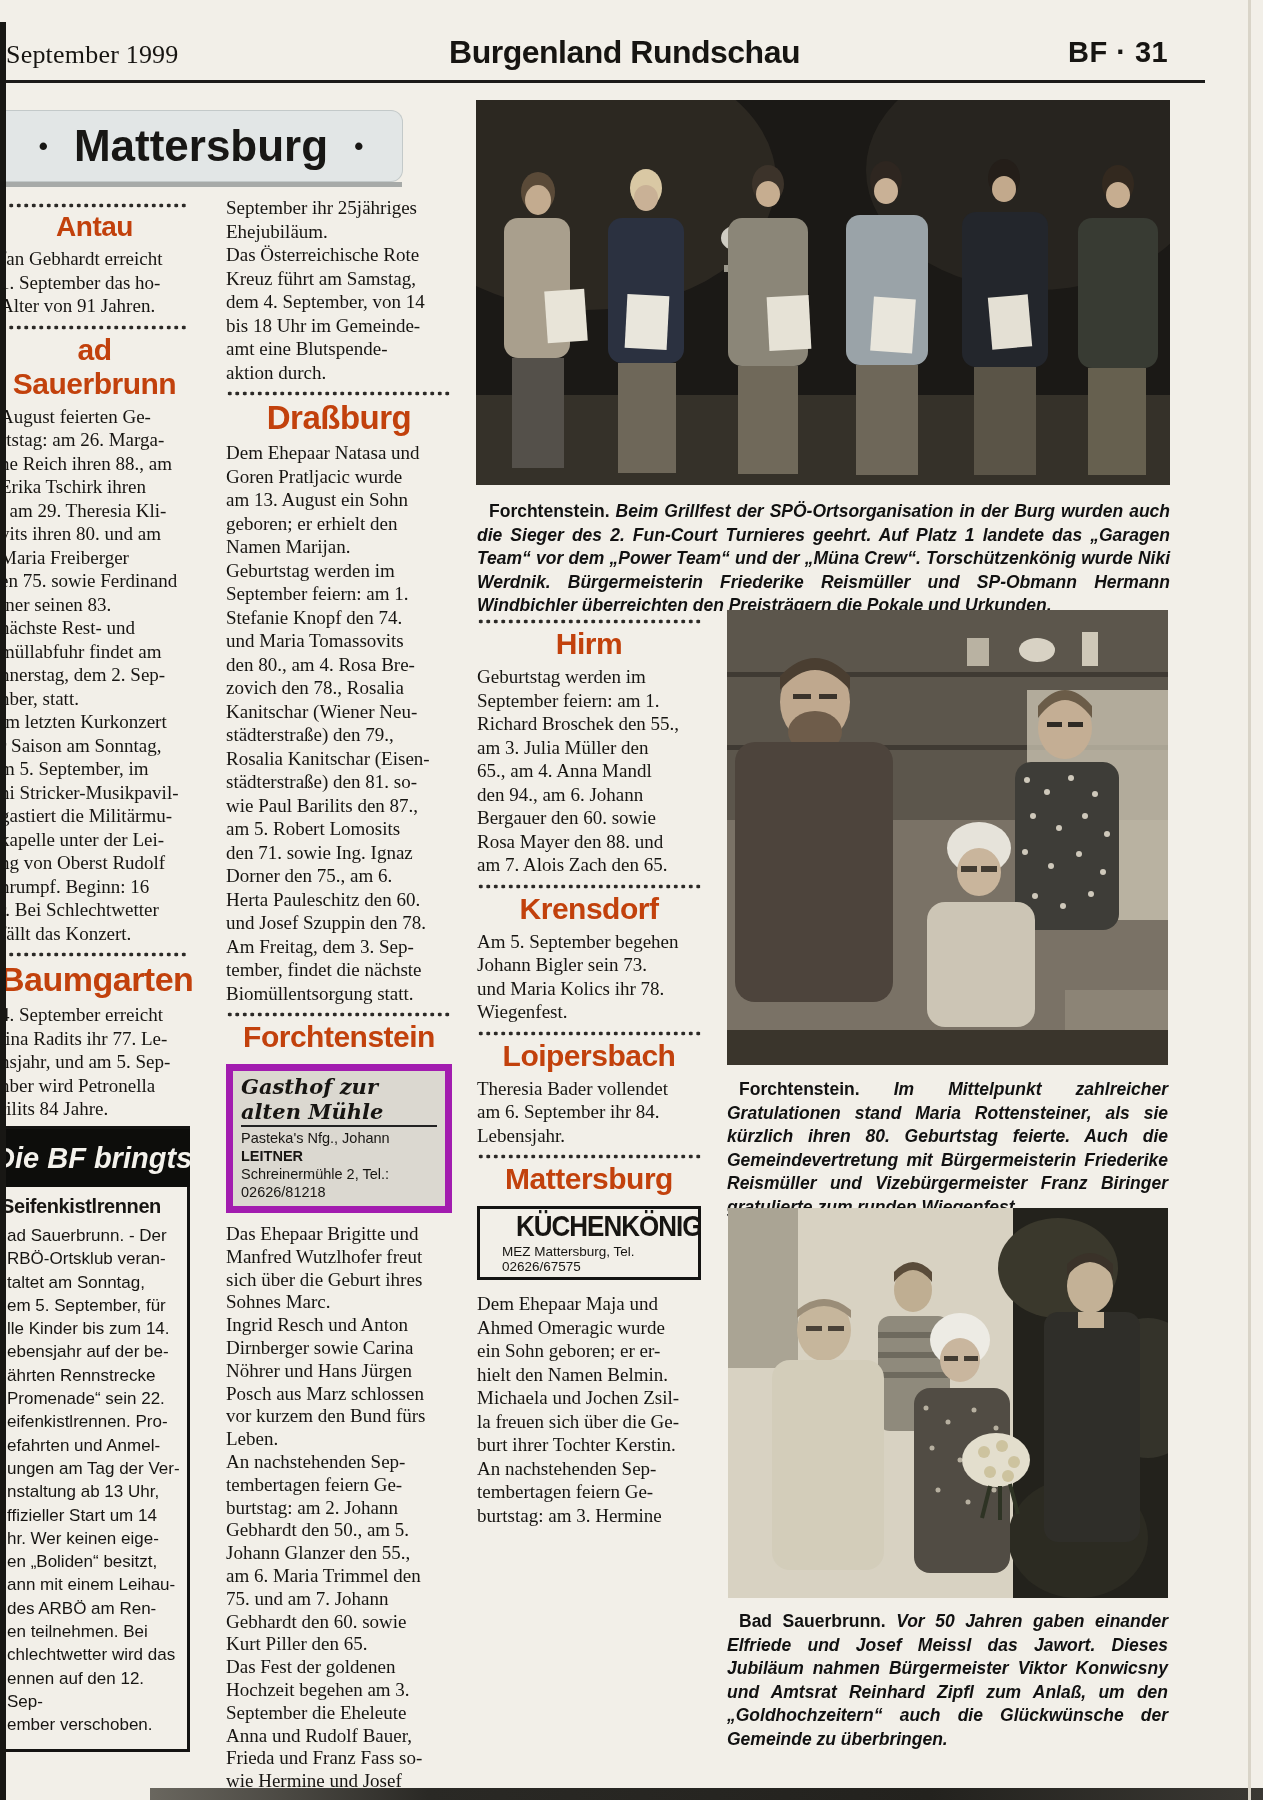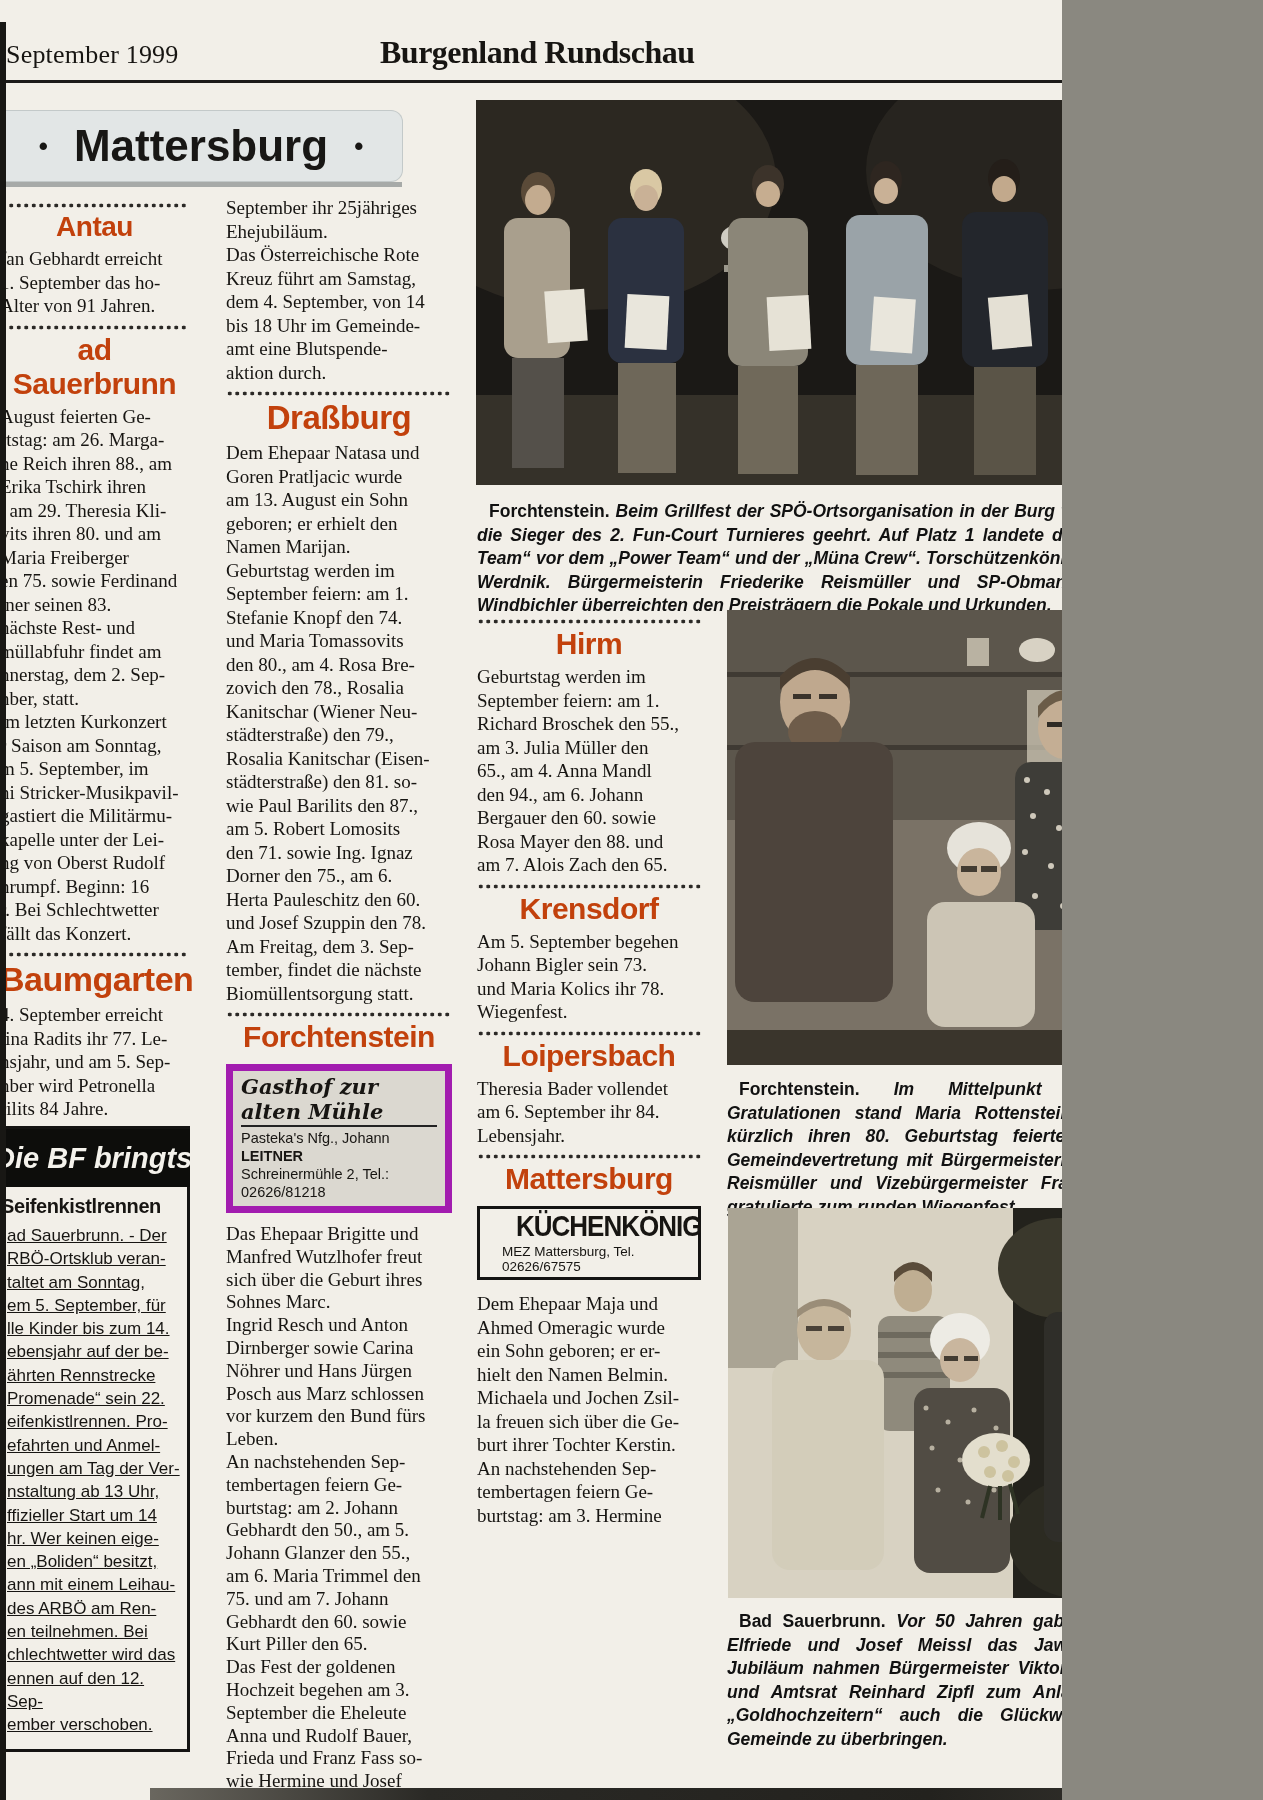"September 1999" #page { width: 1062px -> 1263px }
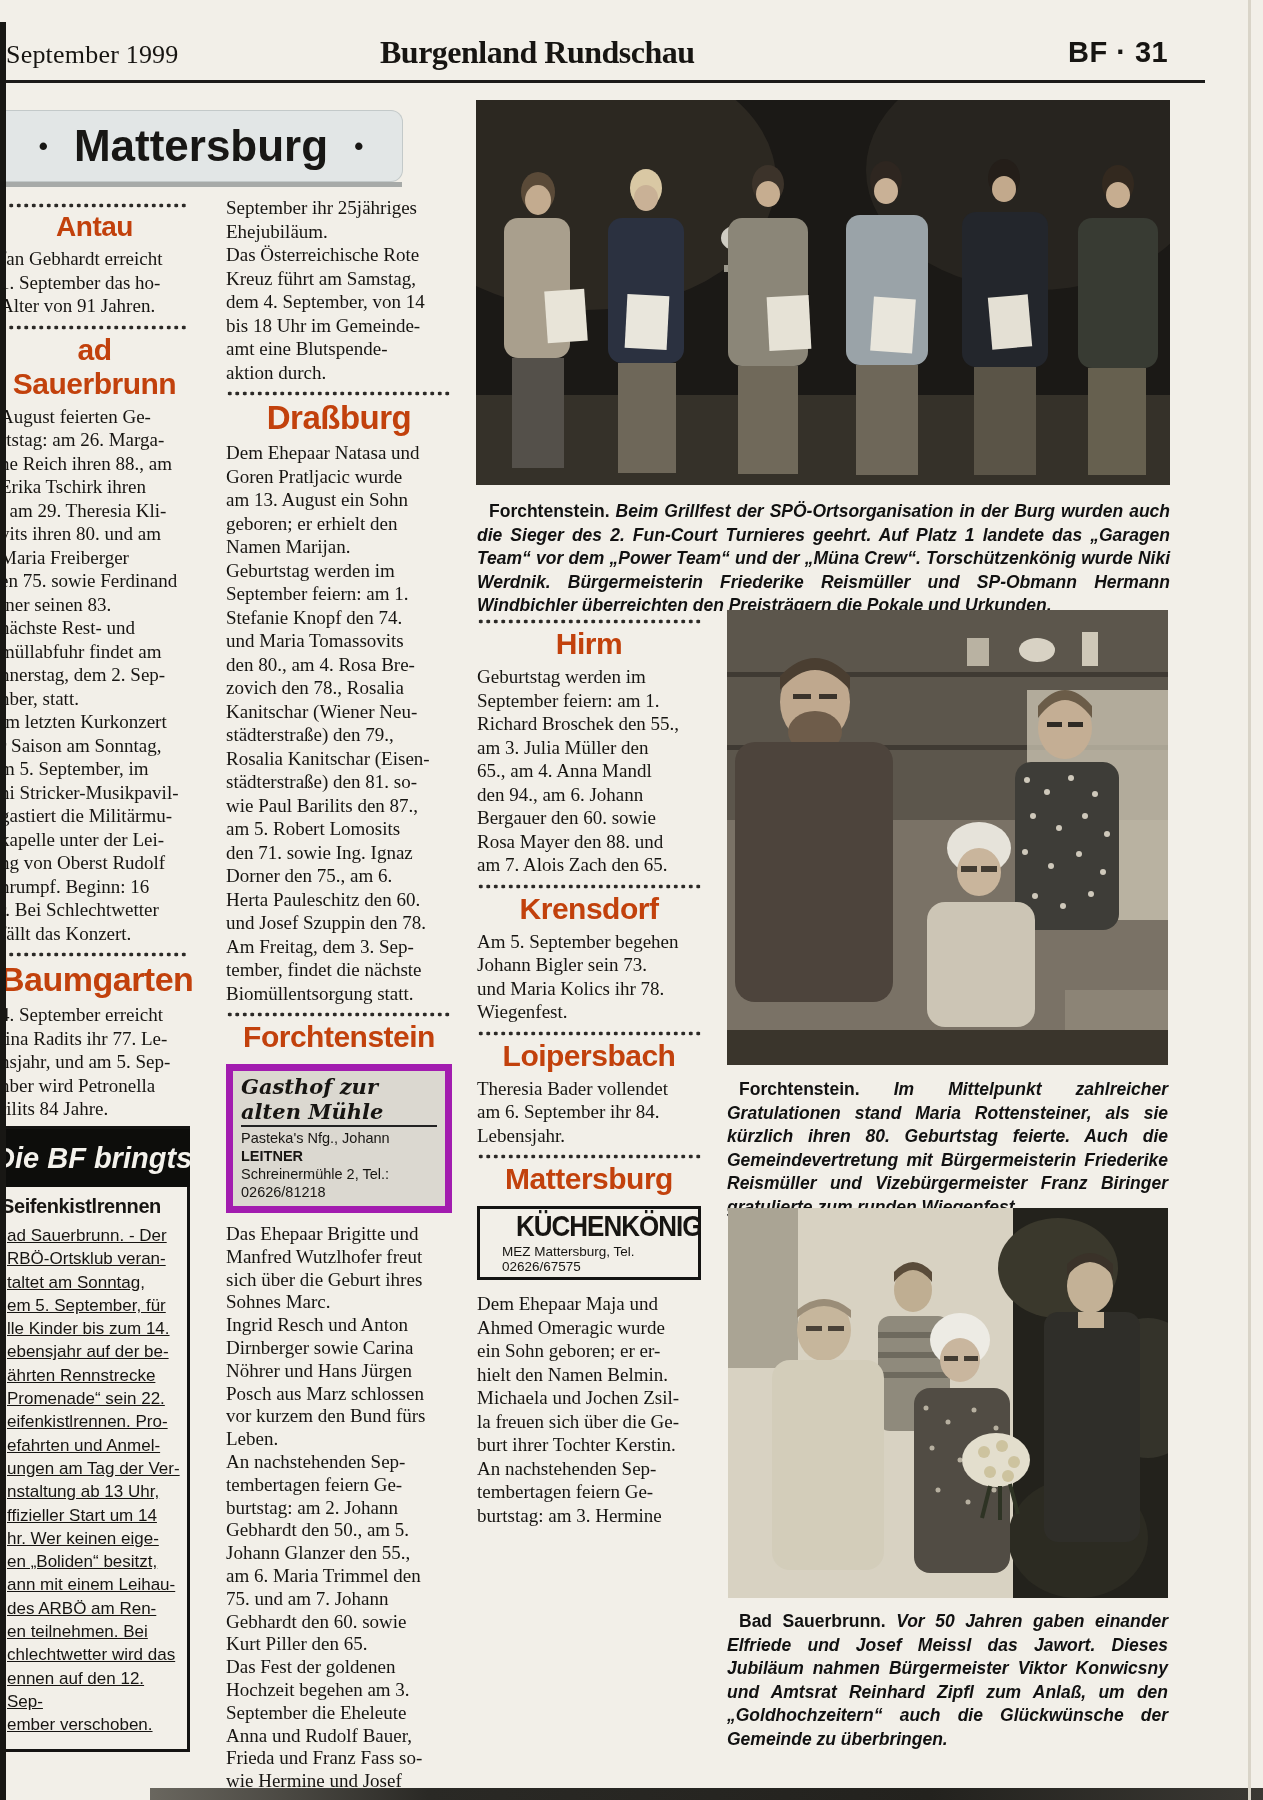"Burgenland Rundschau" .h-title { font-family: Liberation Serif, serif -> Liberation Sans, sans-serif; text-align: left -> right }
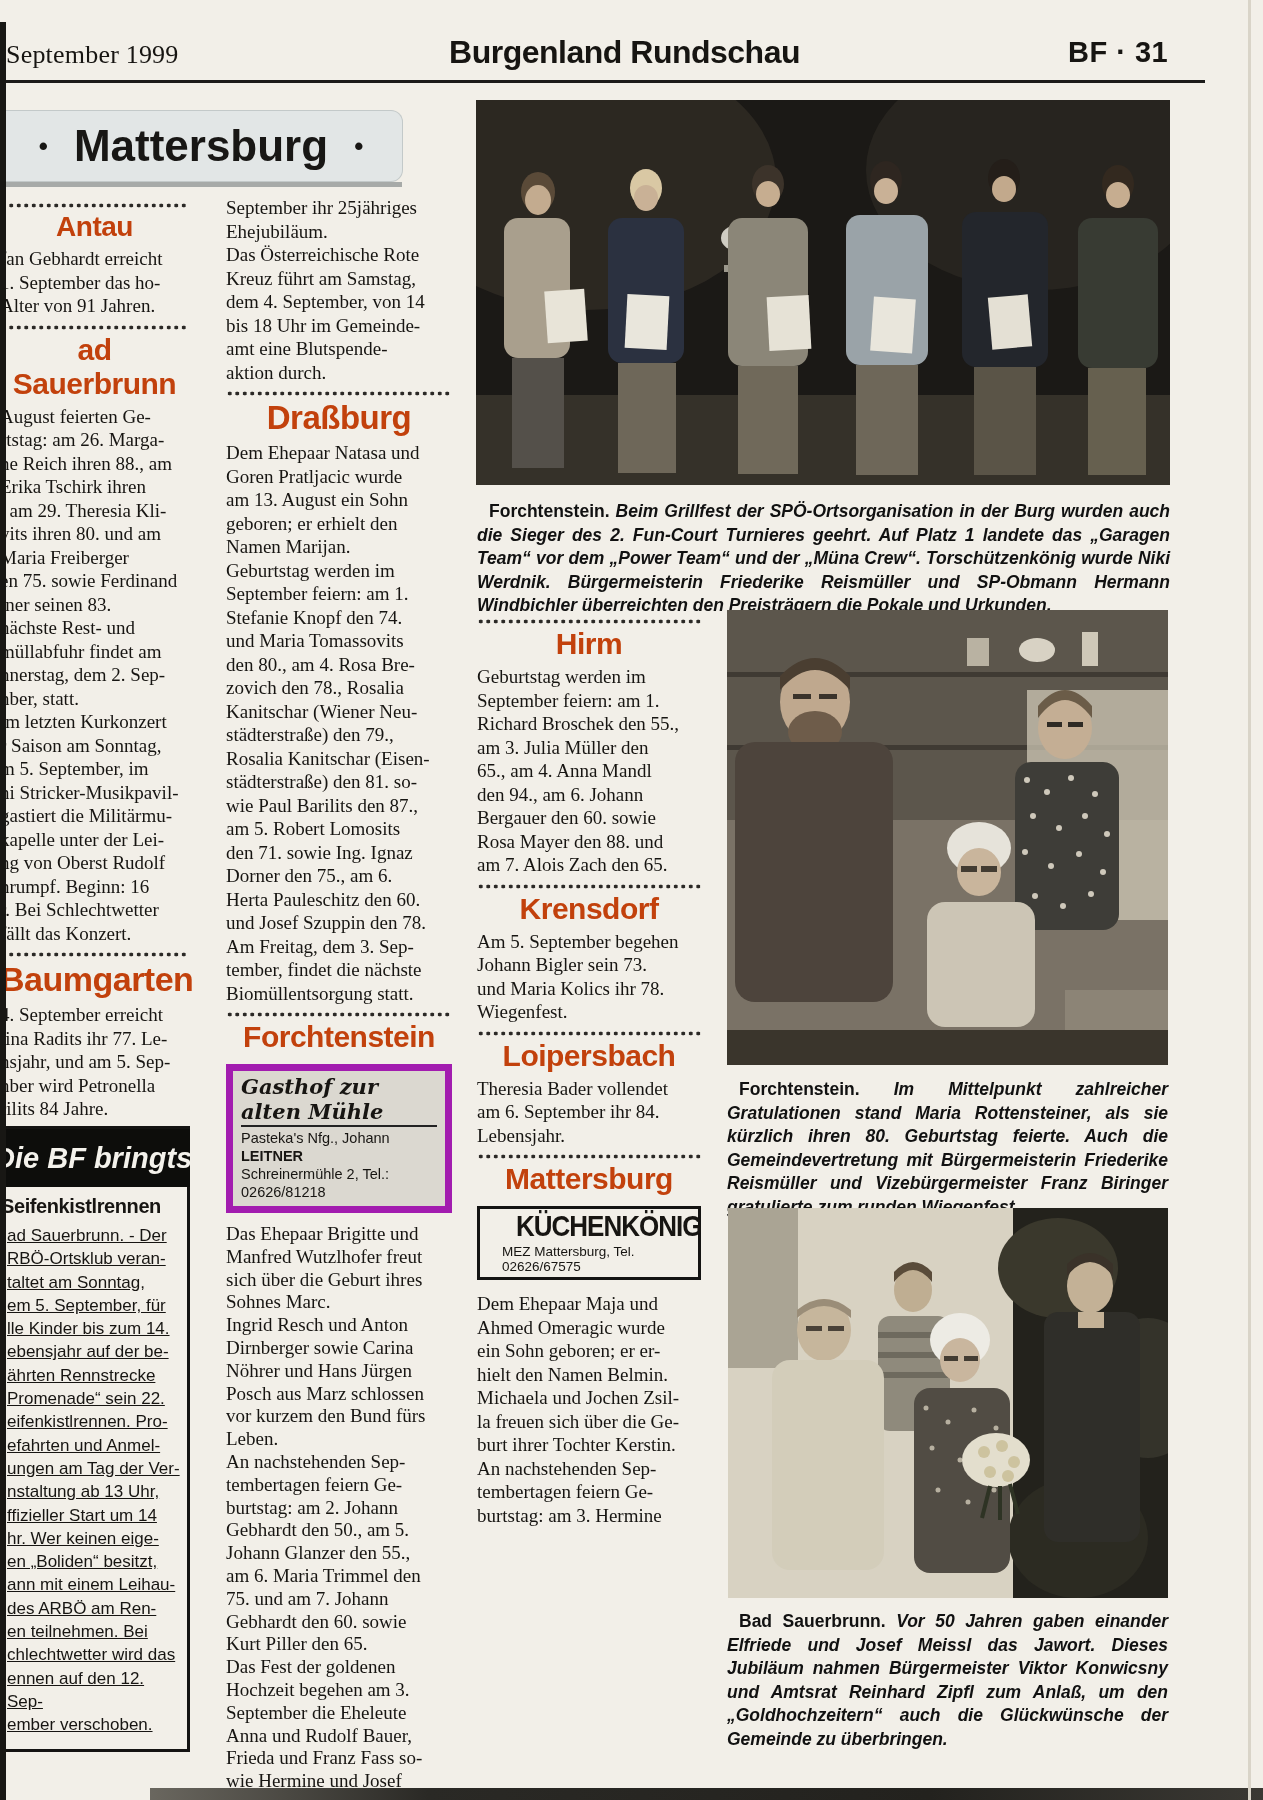"ad Sauerbrunn. - Der" .bf-body { text-decoration: underline -> none }
